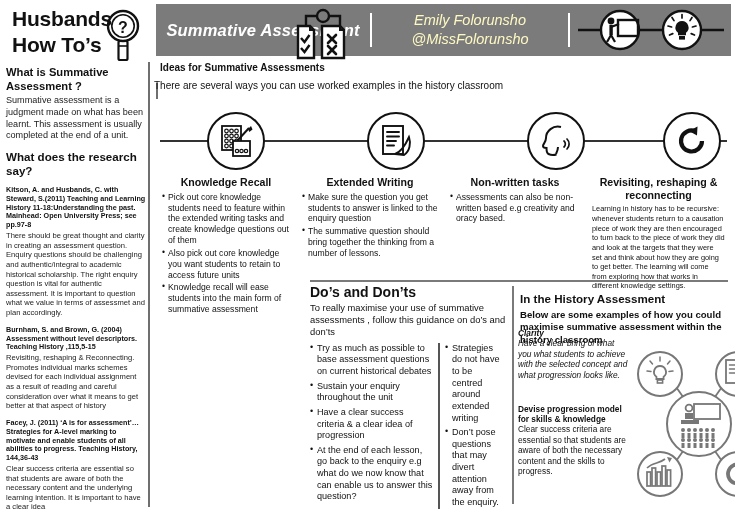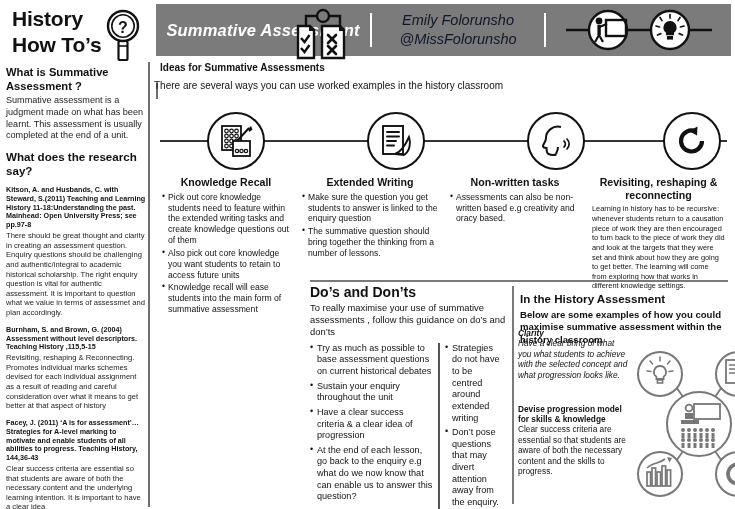"History" div { text: History -> Husbands }
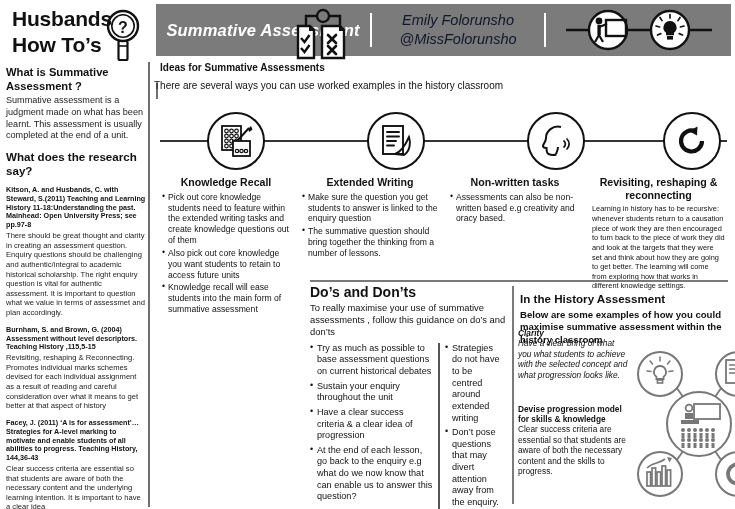"Emily Folorunsho" .banner-author { color: #0f172a -> #fef9c3; width: 172px -> 196px }
